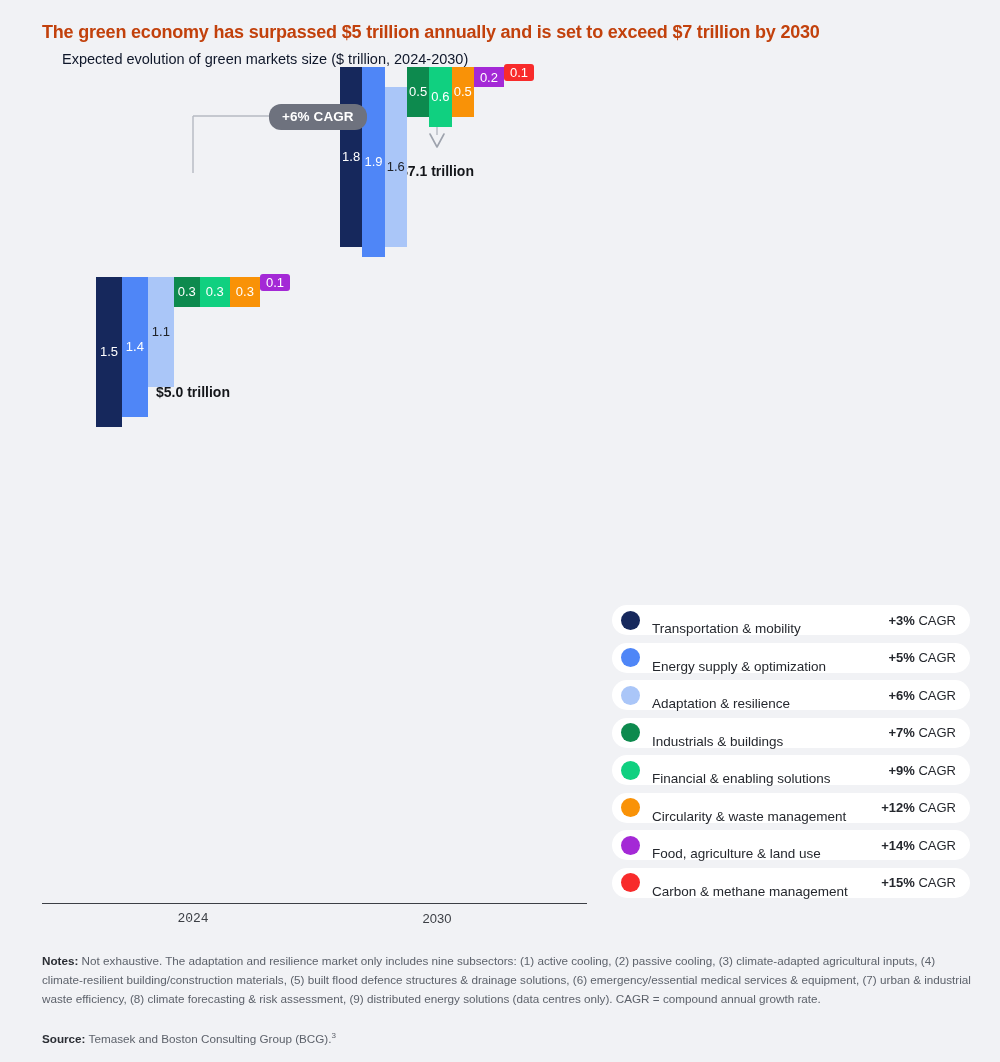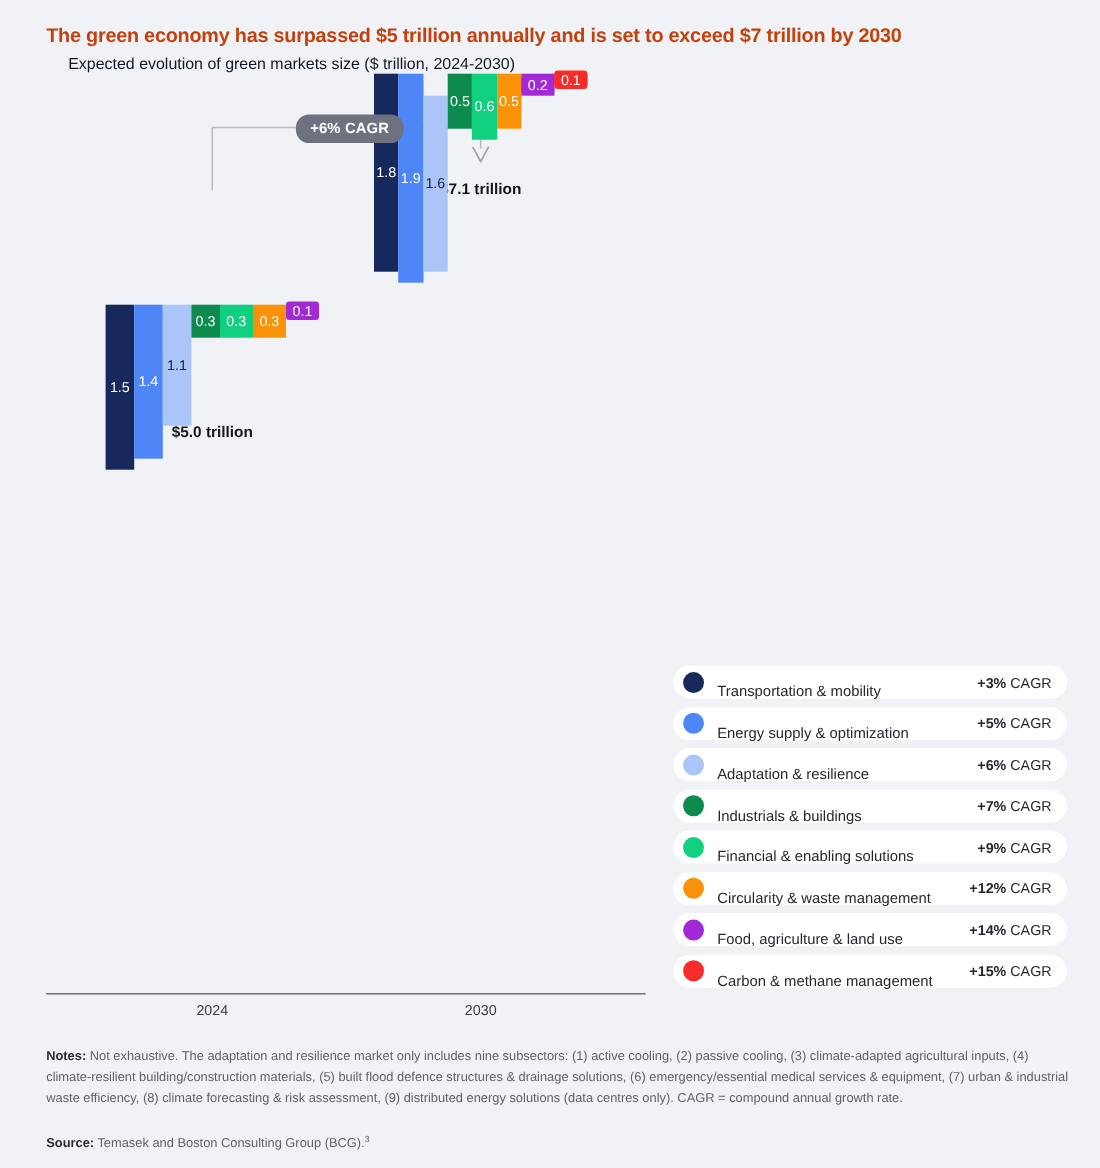"2024" div.xtick { font-family: none -> Liberation Mono, monospace }
